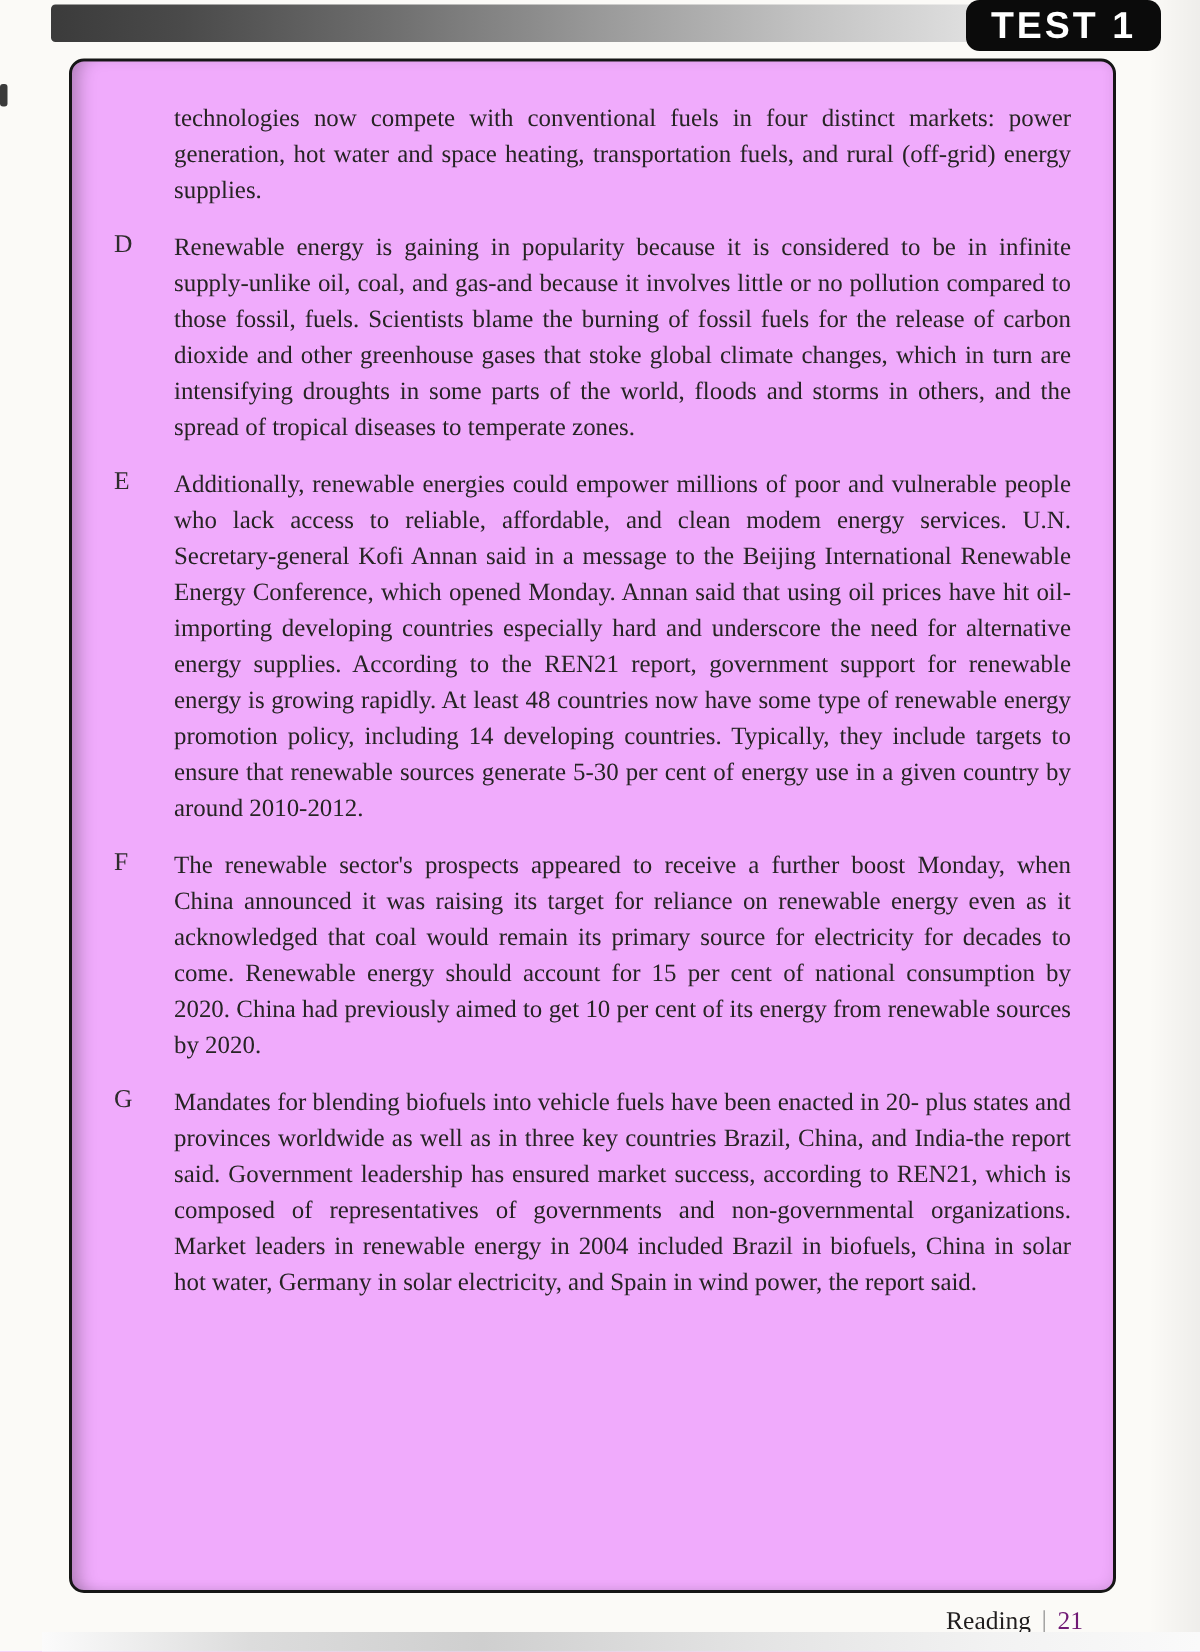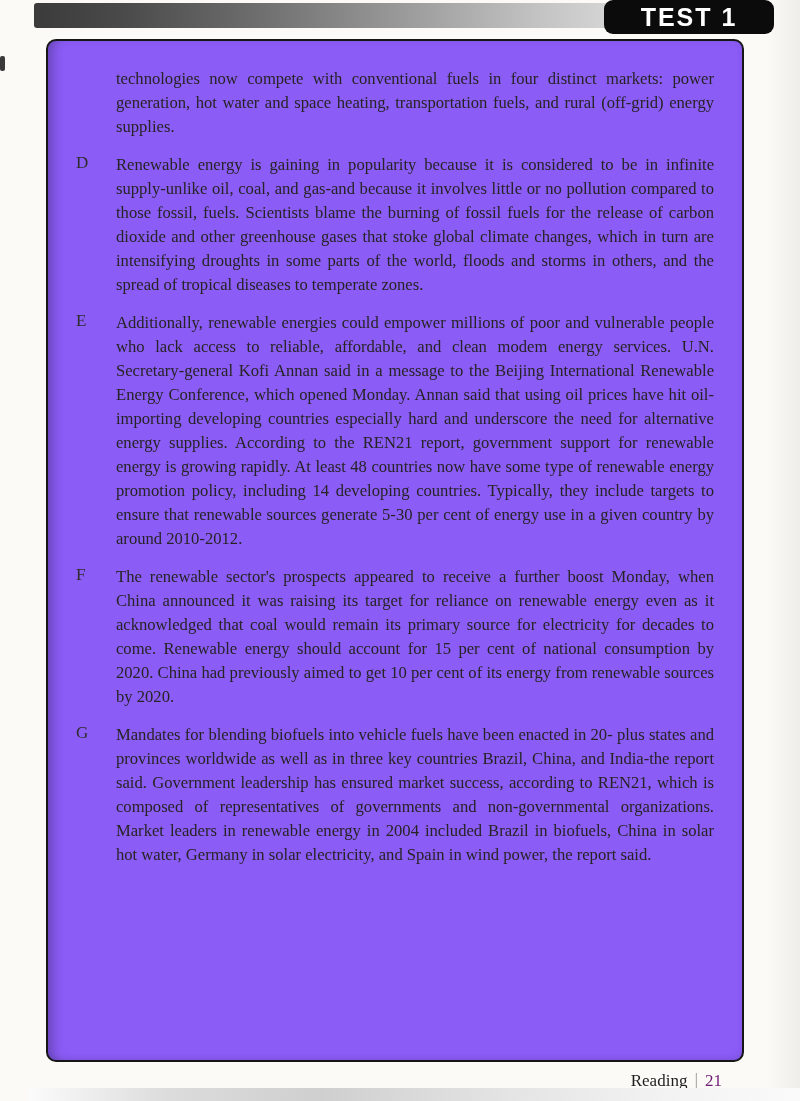"TEST 1" .test-badge { width: 170px -> 130px }
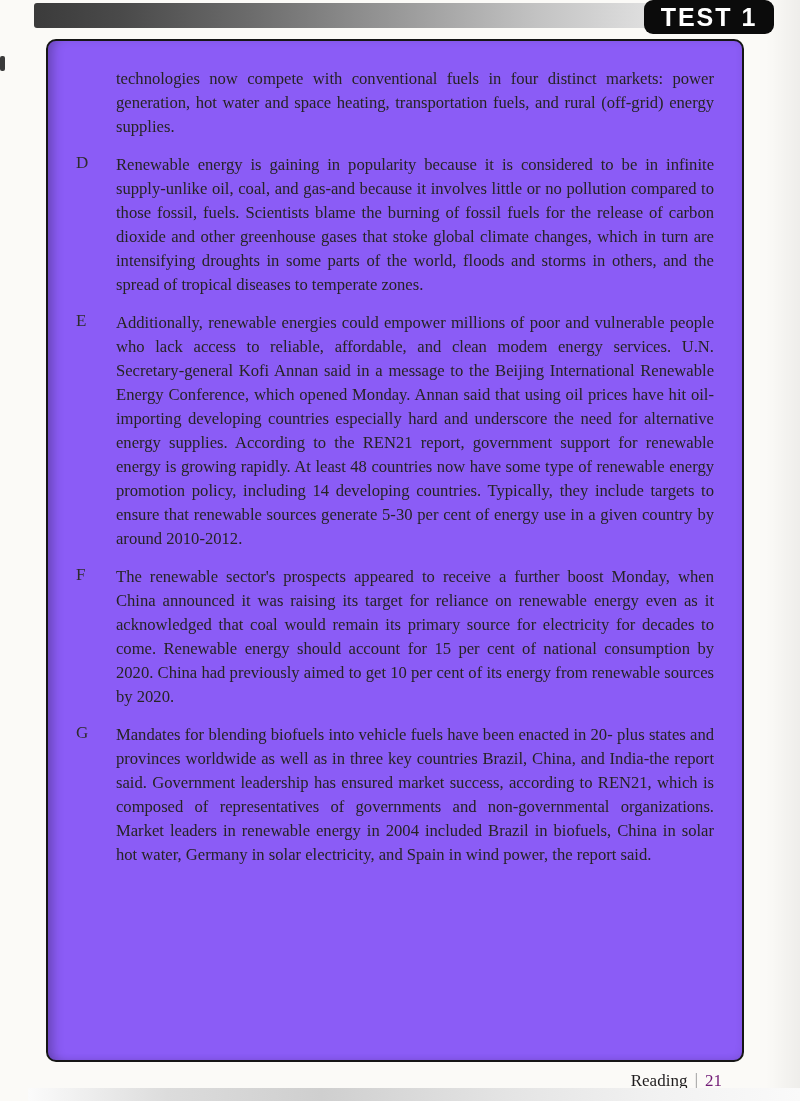"technologies now compete with" .content-frame { background: #8b5cf6 -> #f0abfc }
